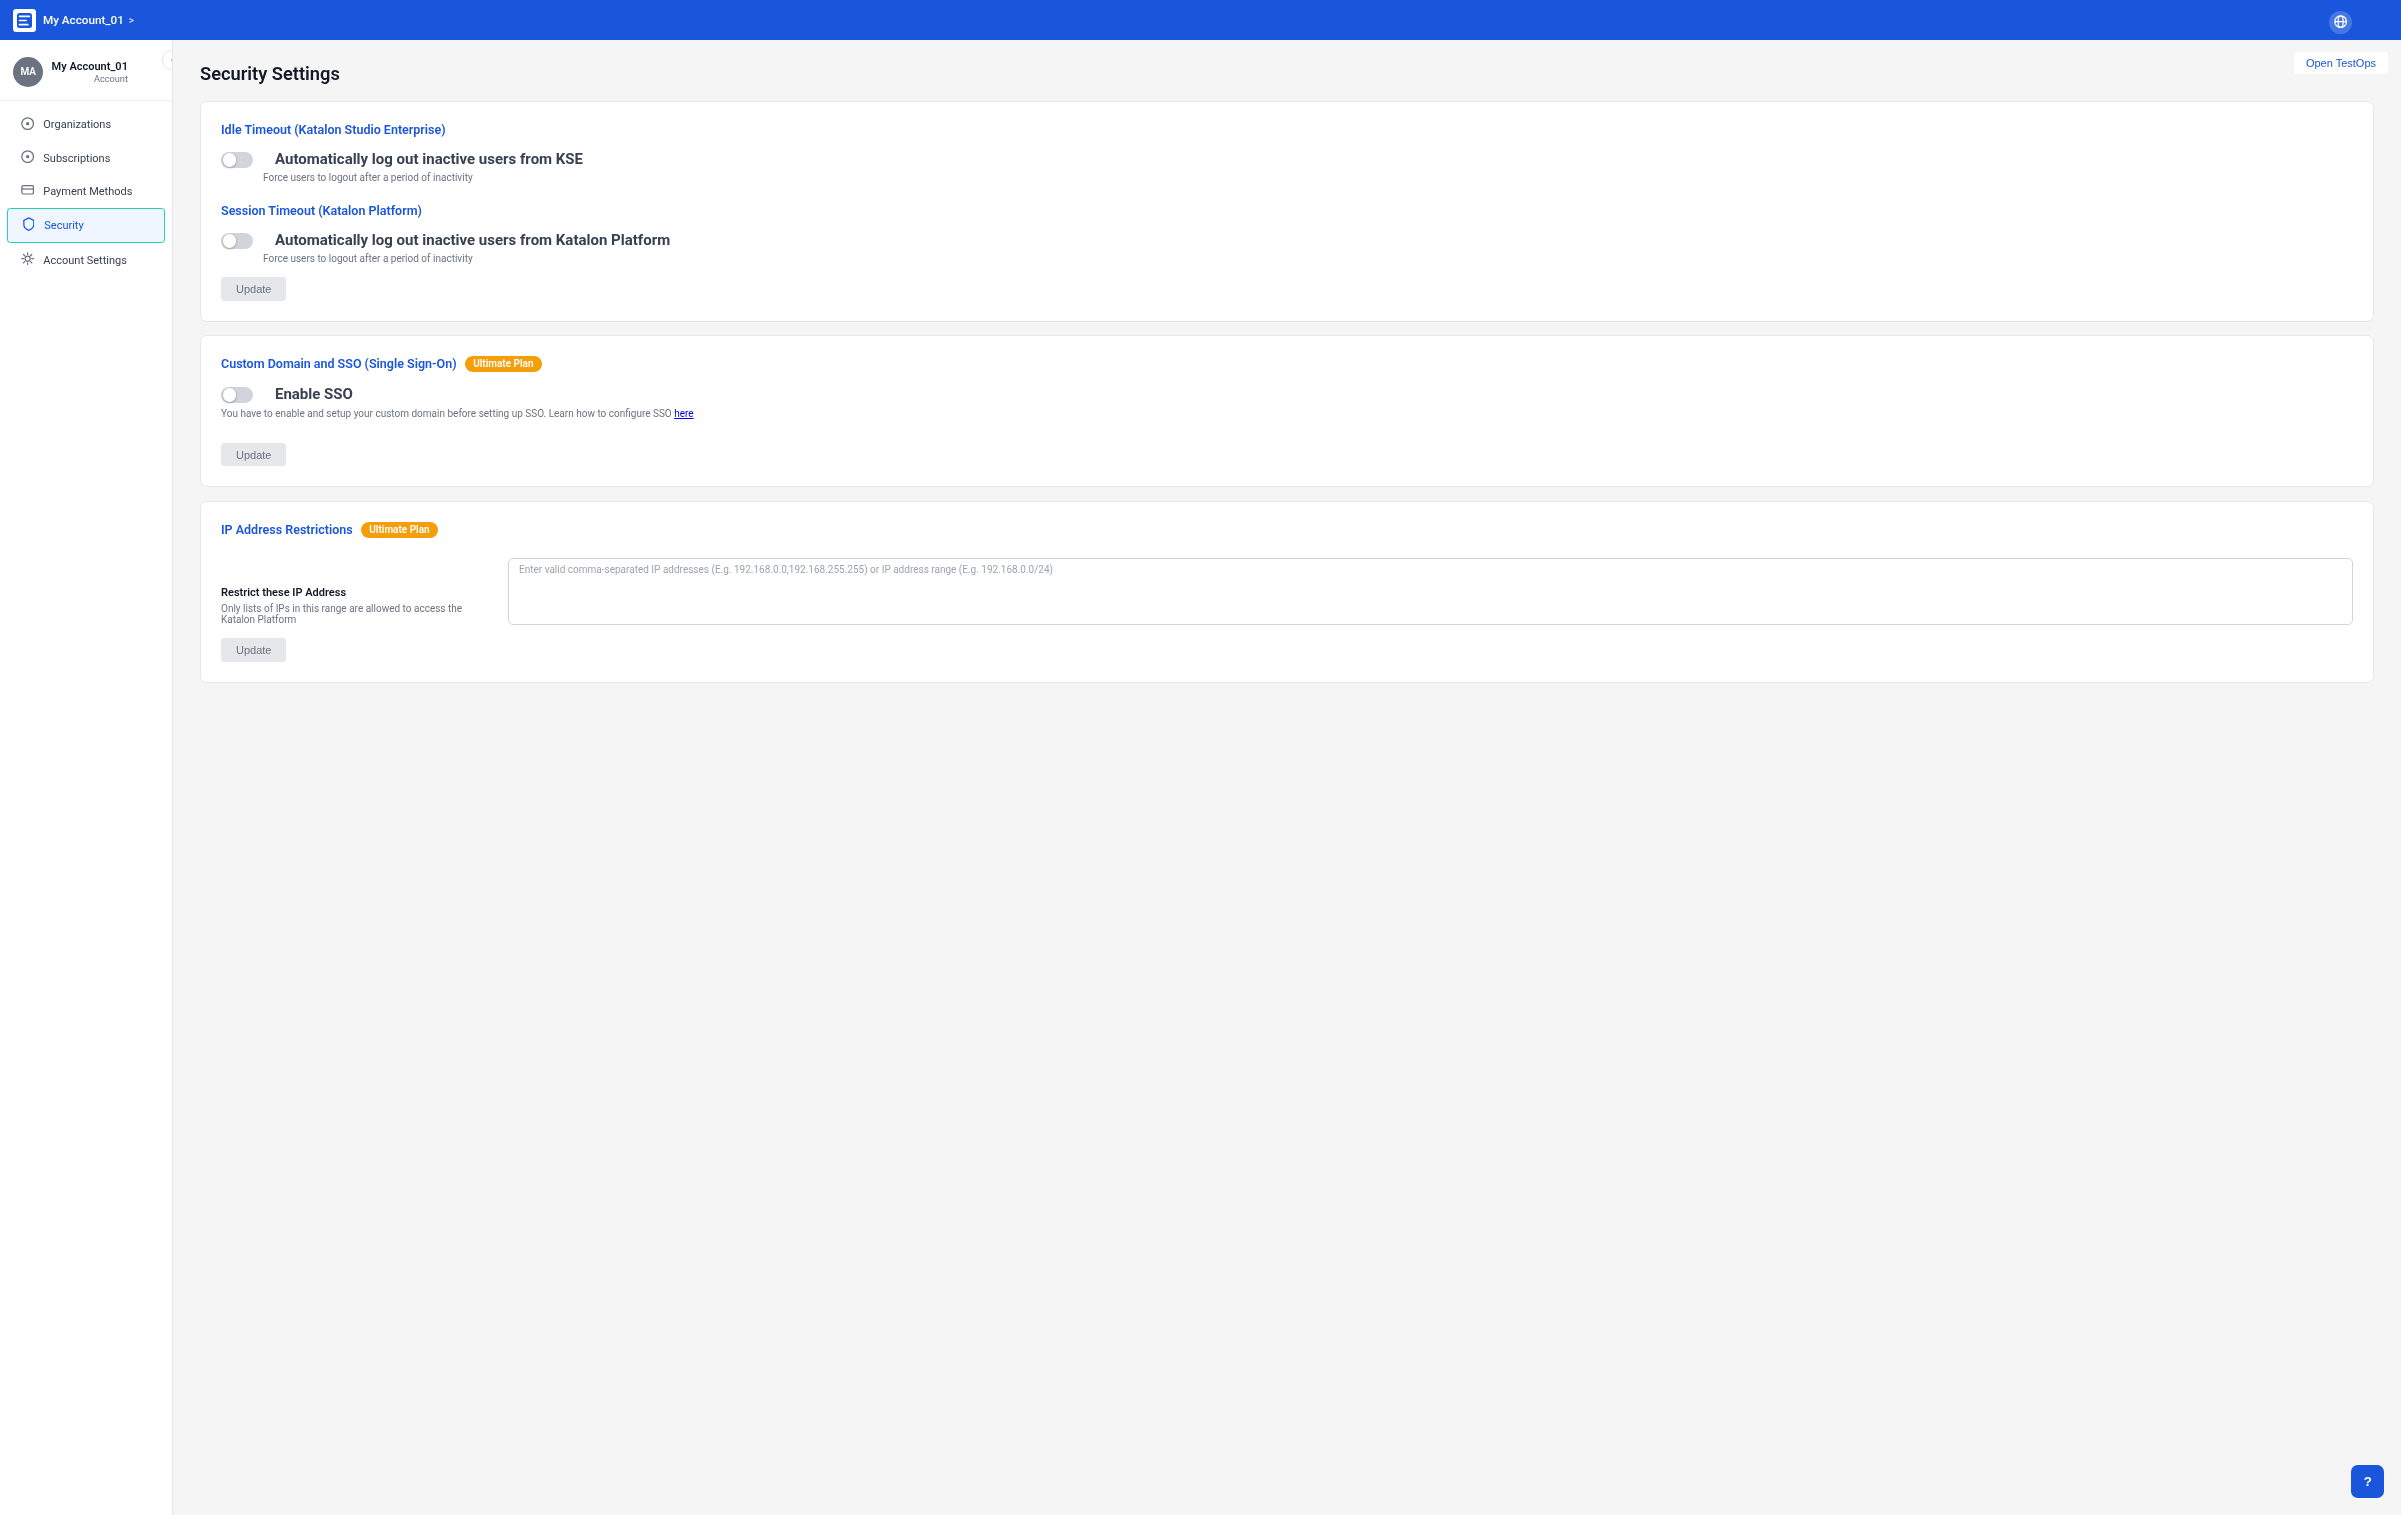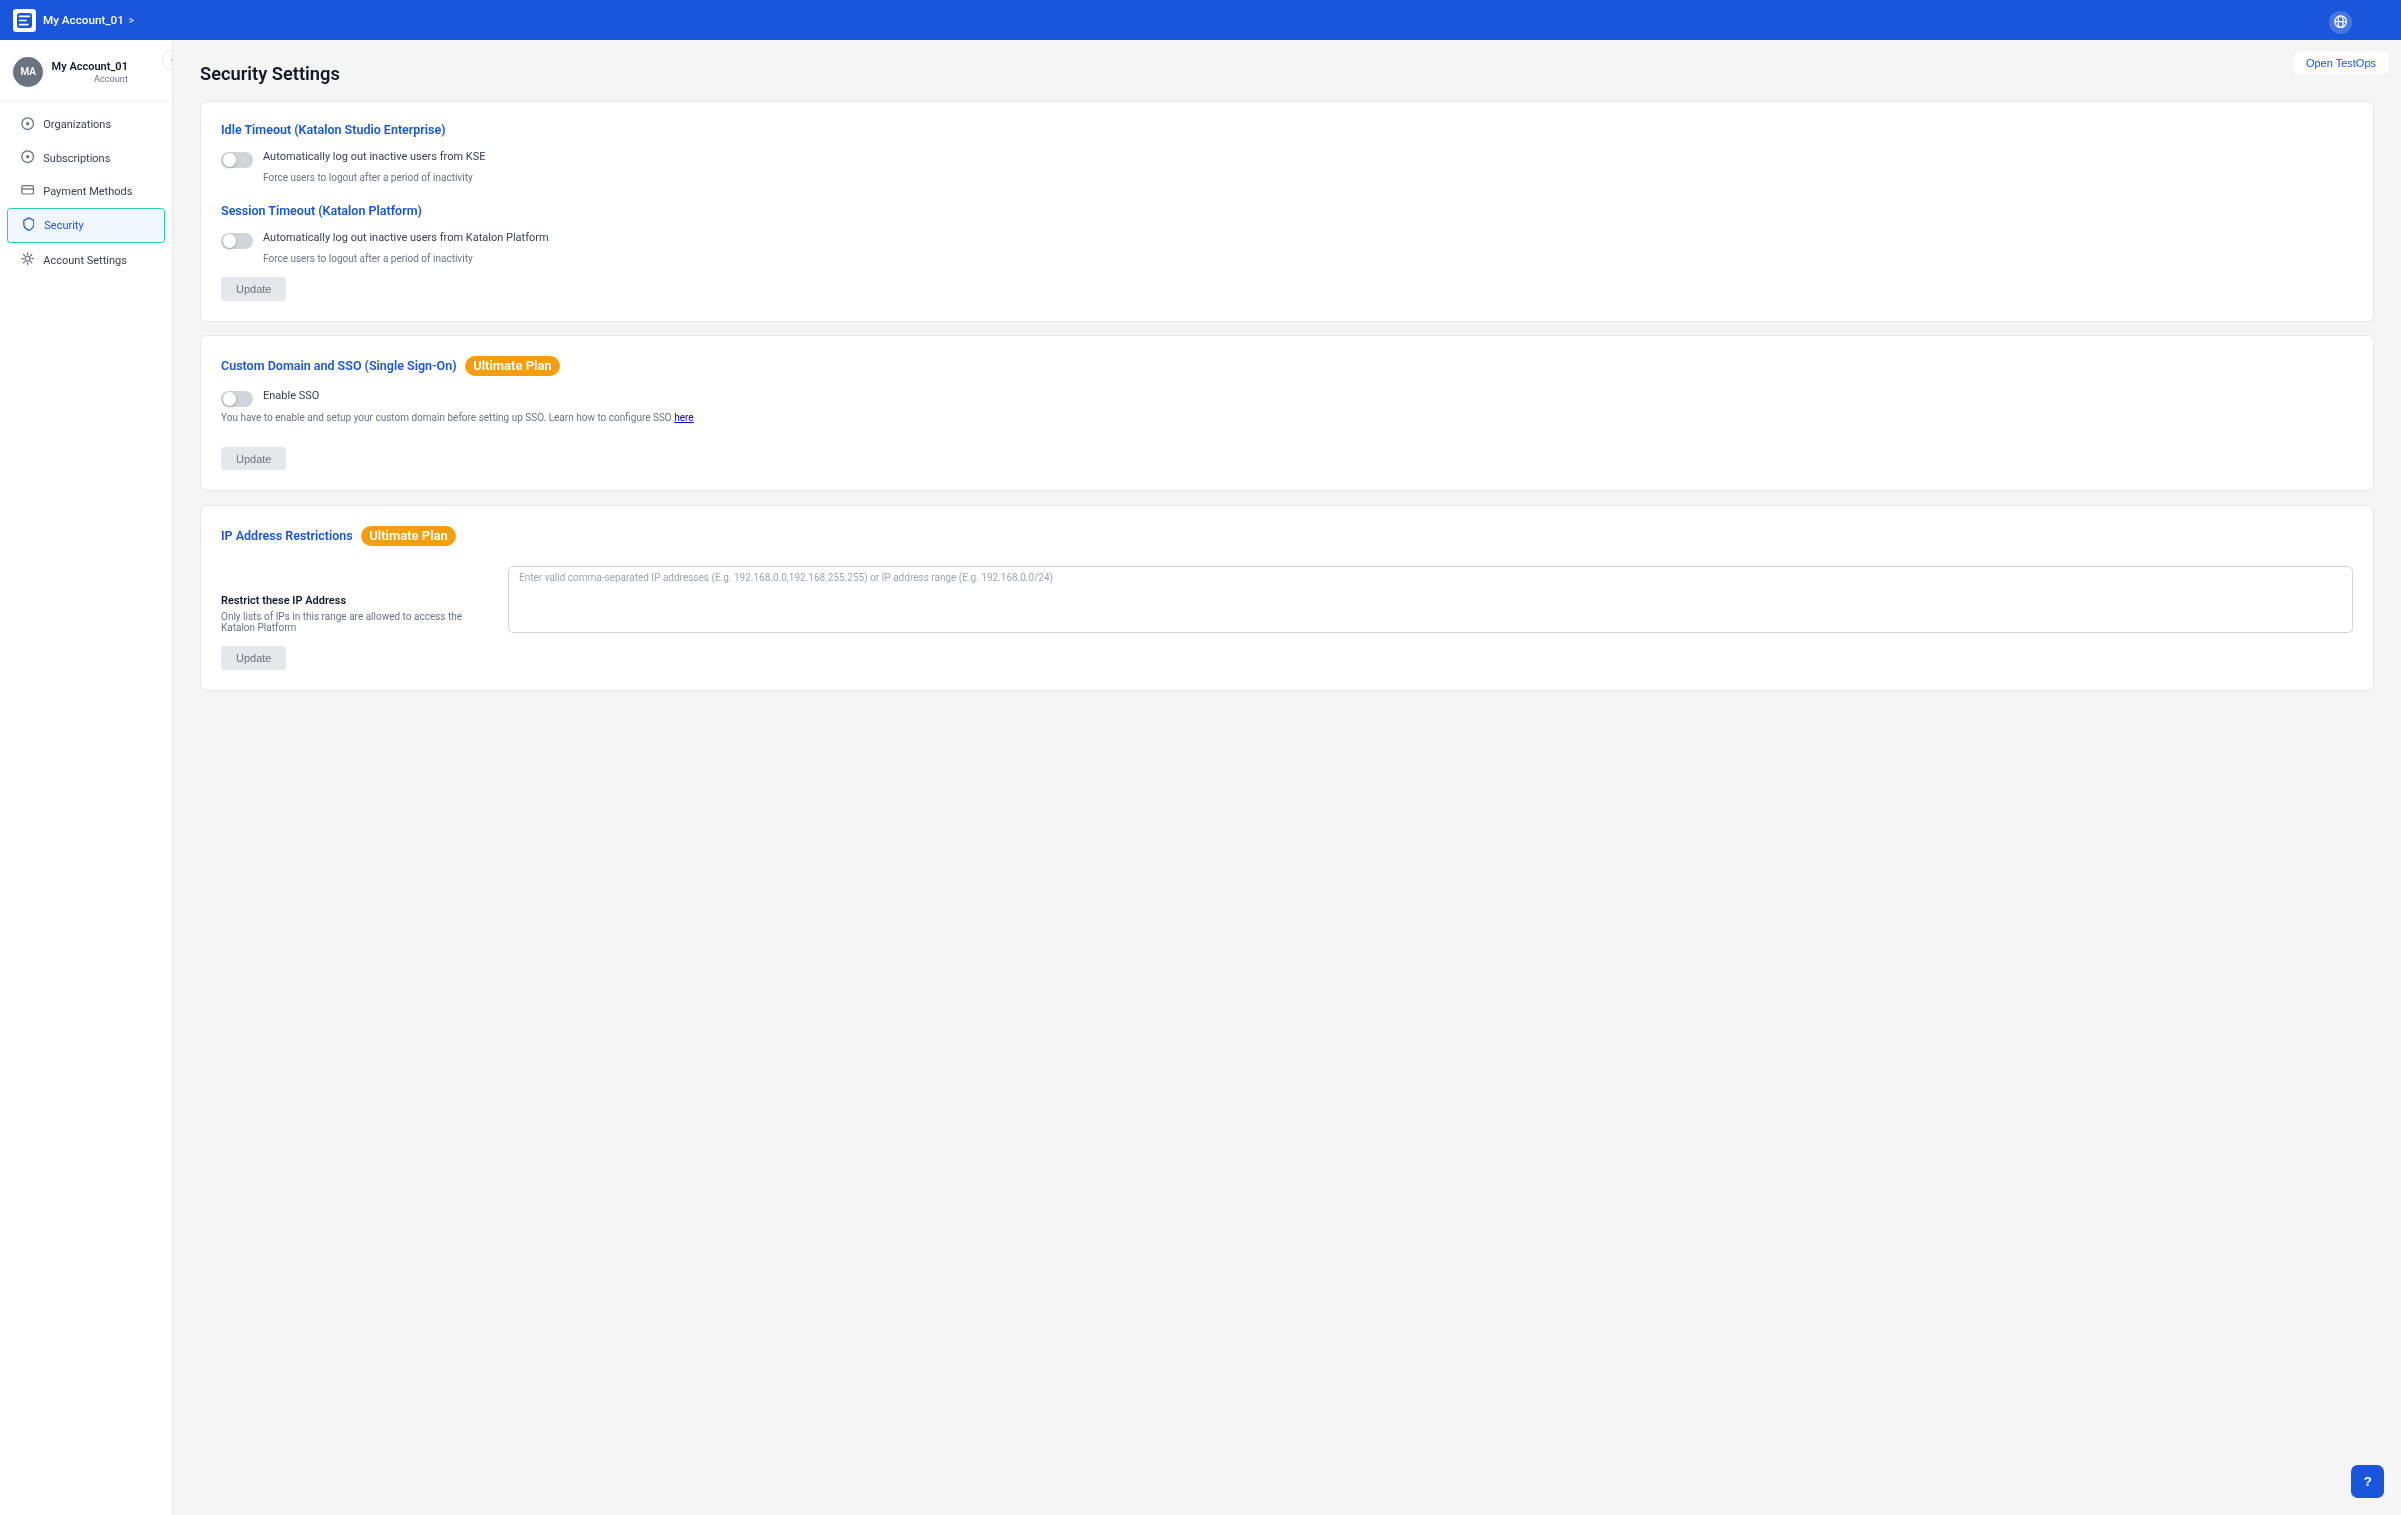"Automatically log out inactive users" .toggle-label-text { font-size: 11px -> 15px; font-weight: 400 -> 700; margin-left: none -> 12px }
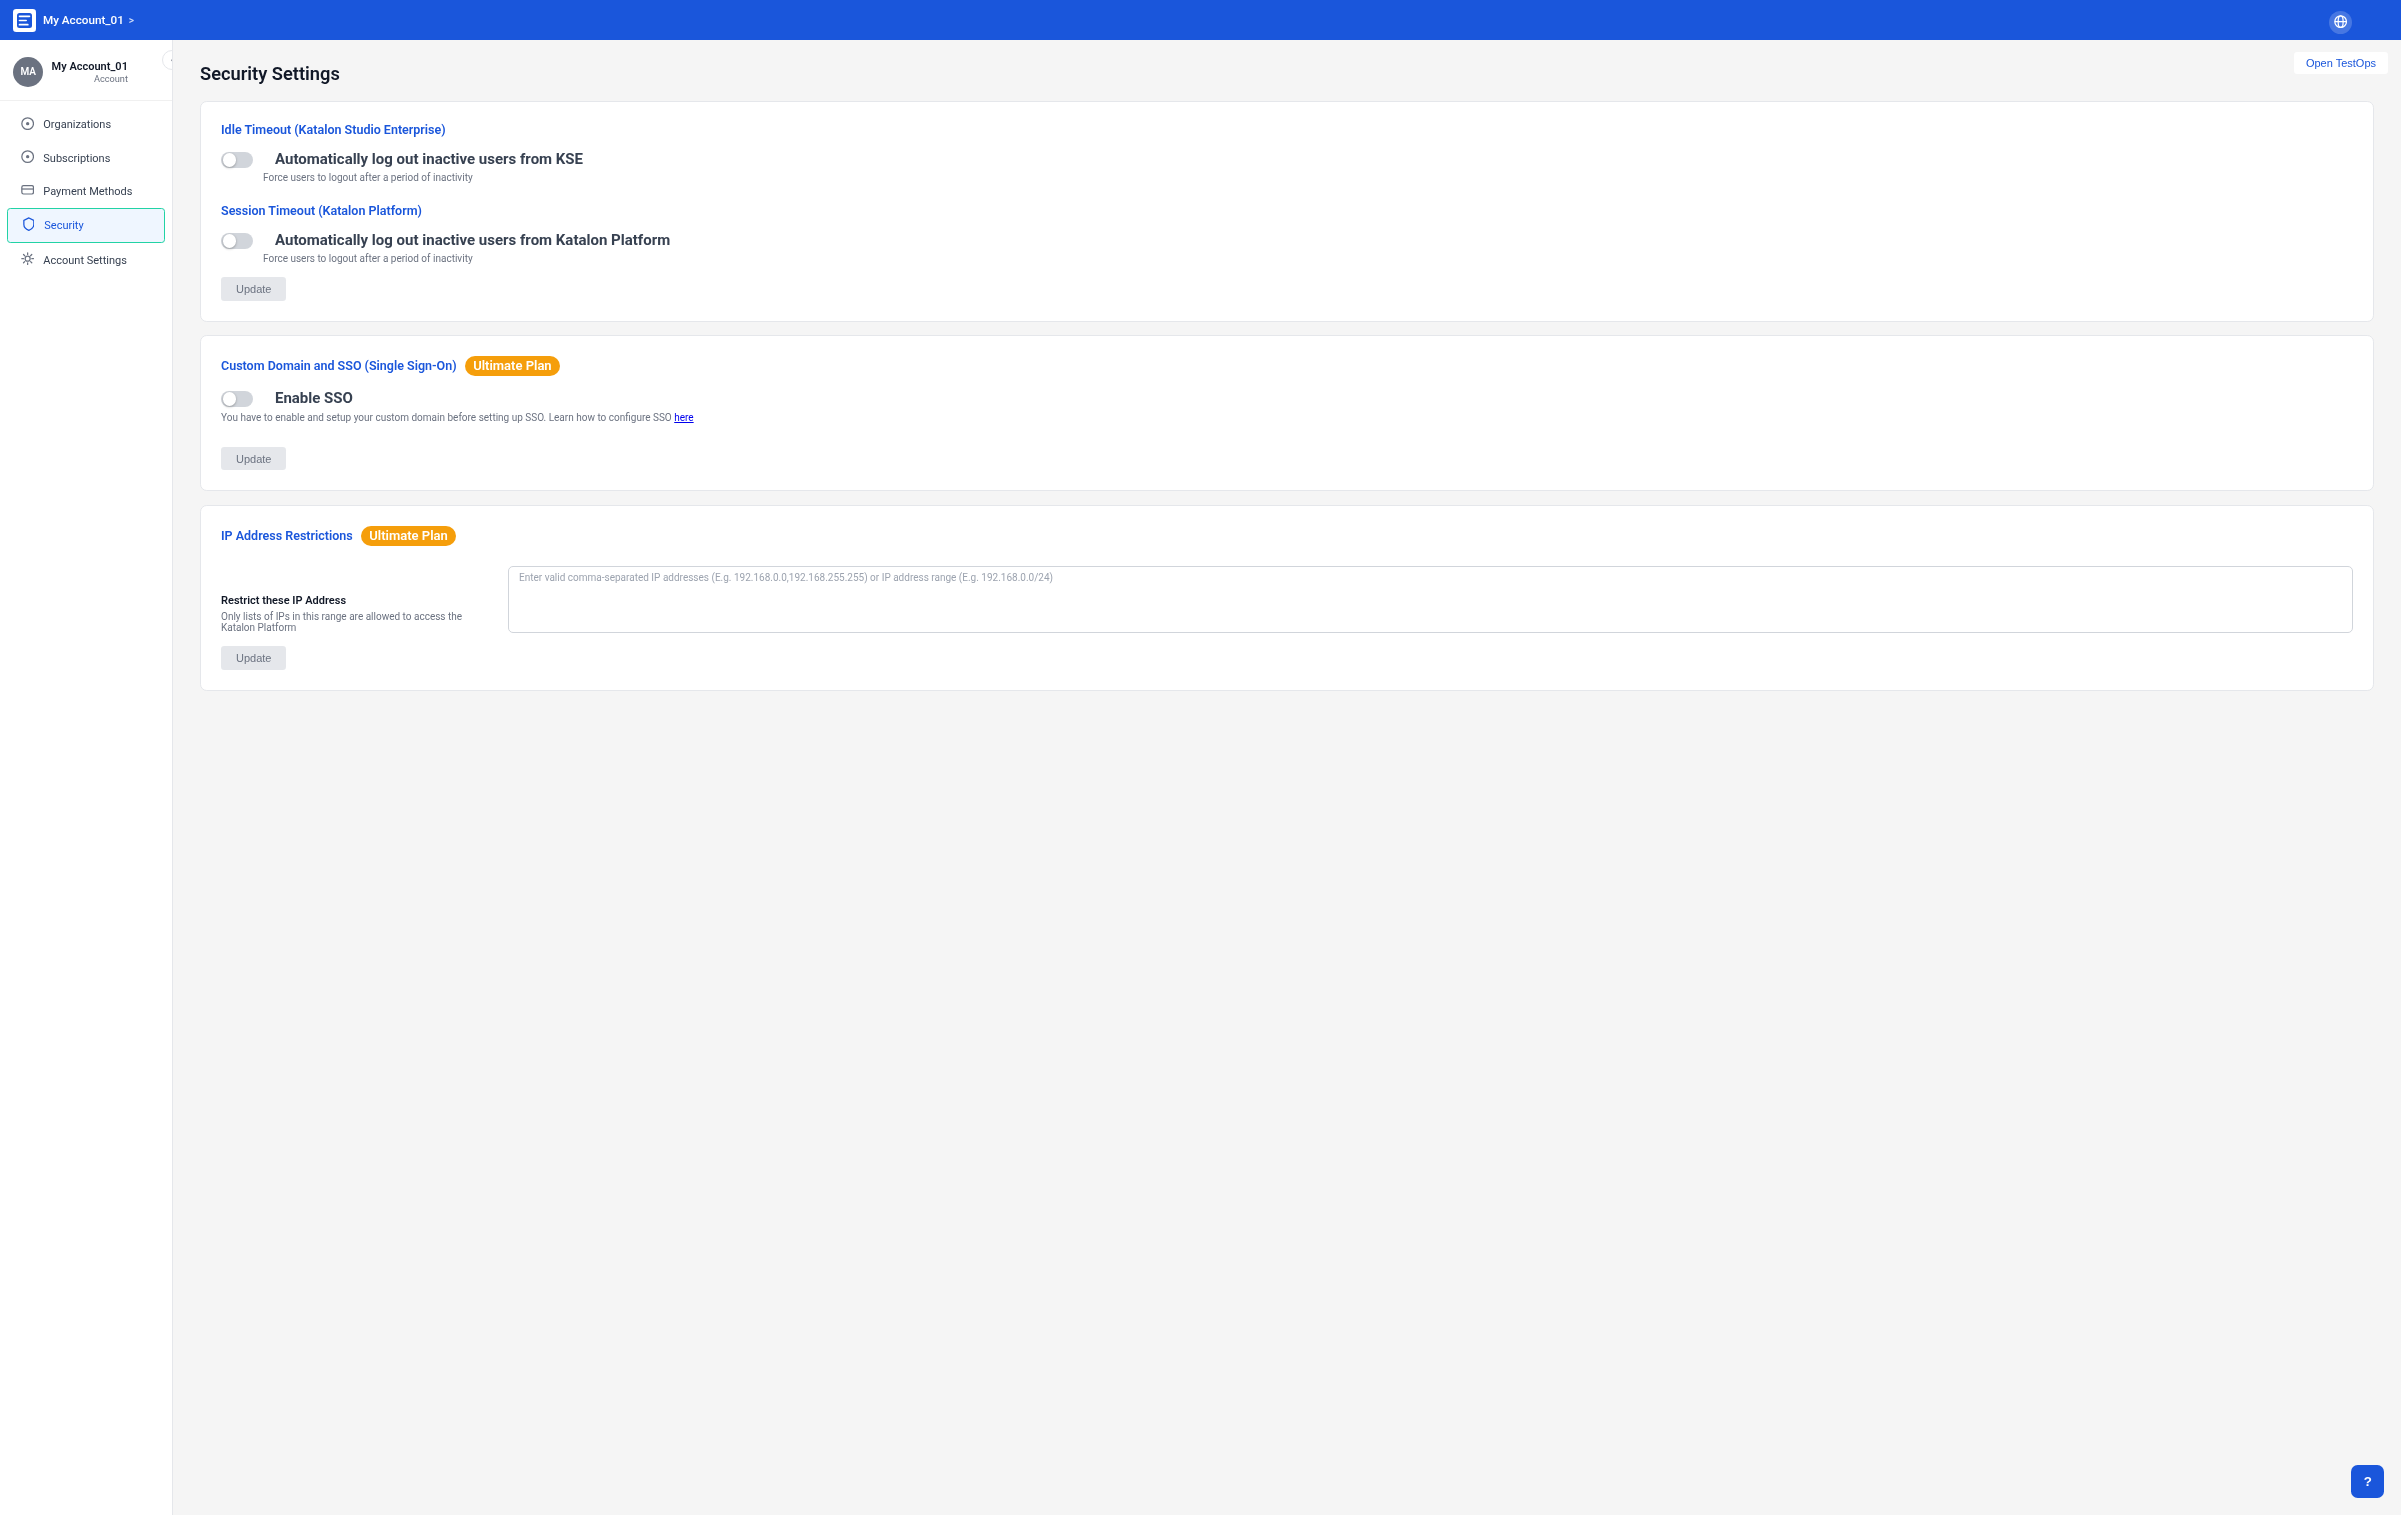"Ultimate Plan" .plan-badge { font-size: 13px -> 10px }
